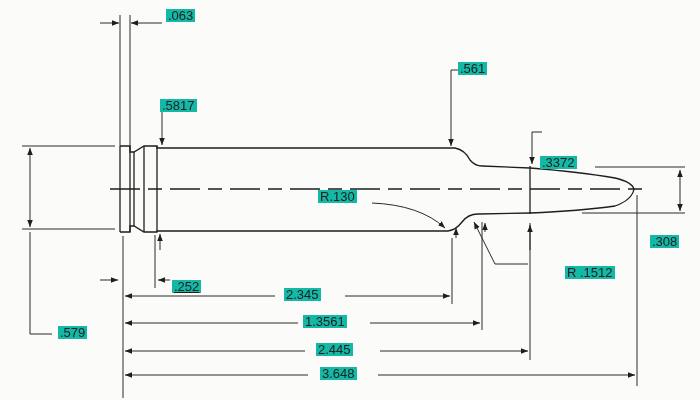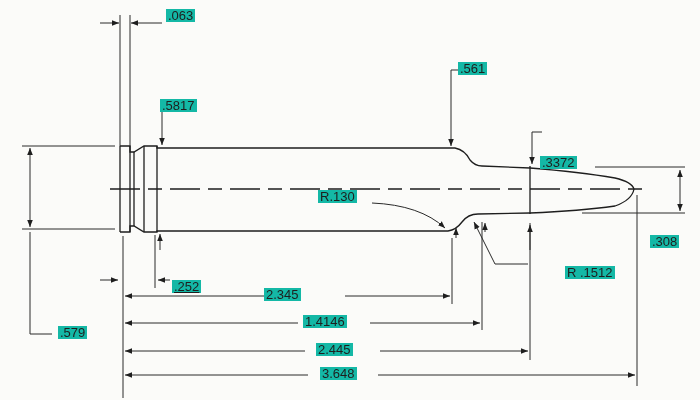"2.345" span.lbl { left: 264px -> 284px }
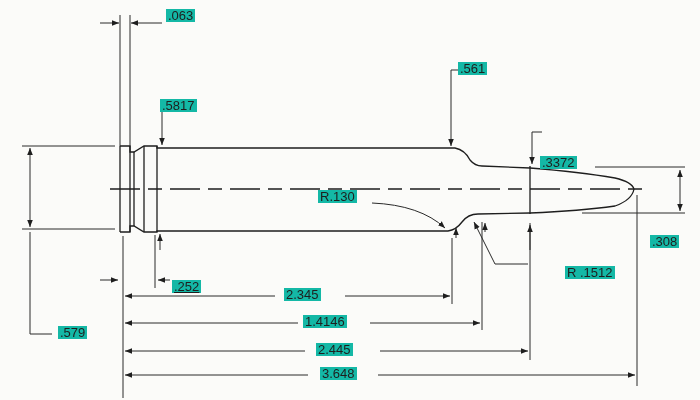"1.4146" span.lbl { text: 1.4146 -> 1.3561 }
